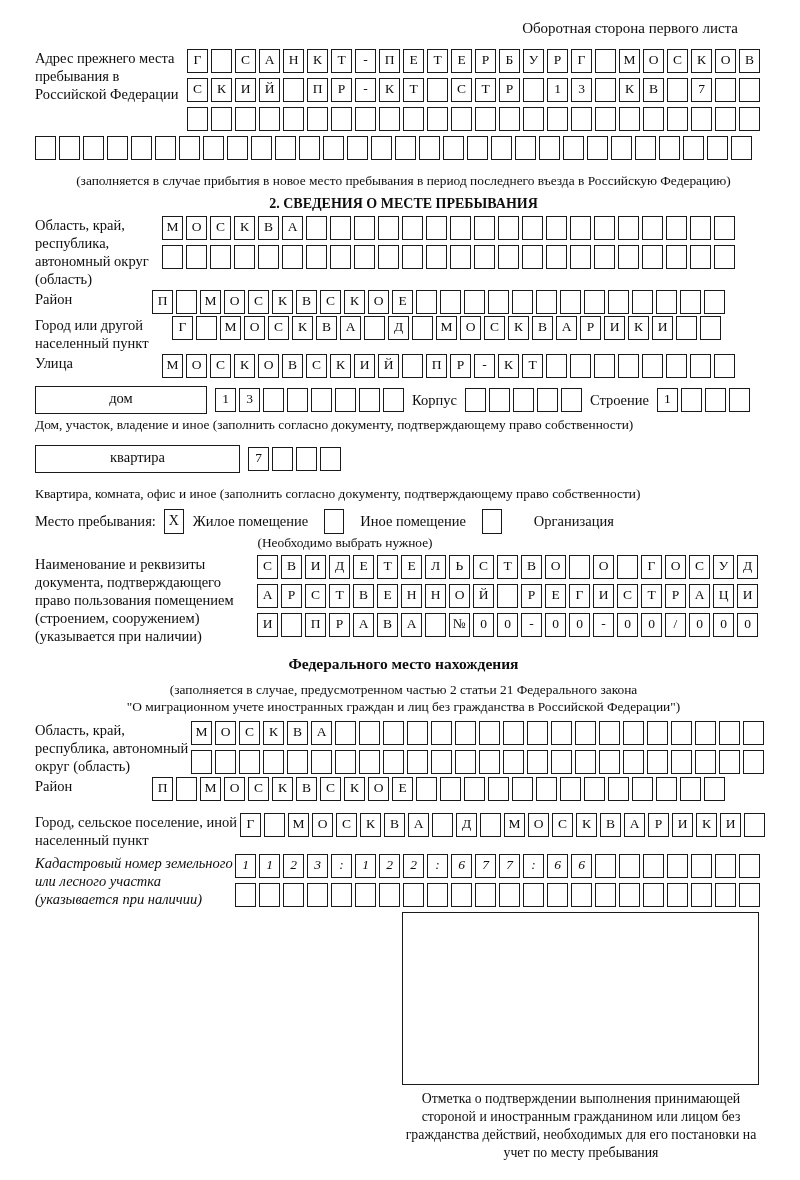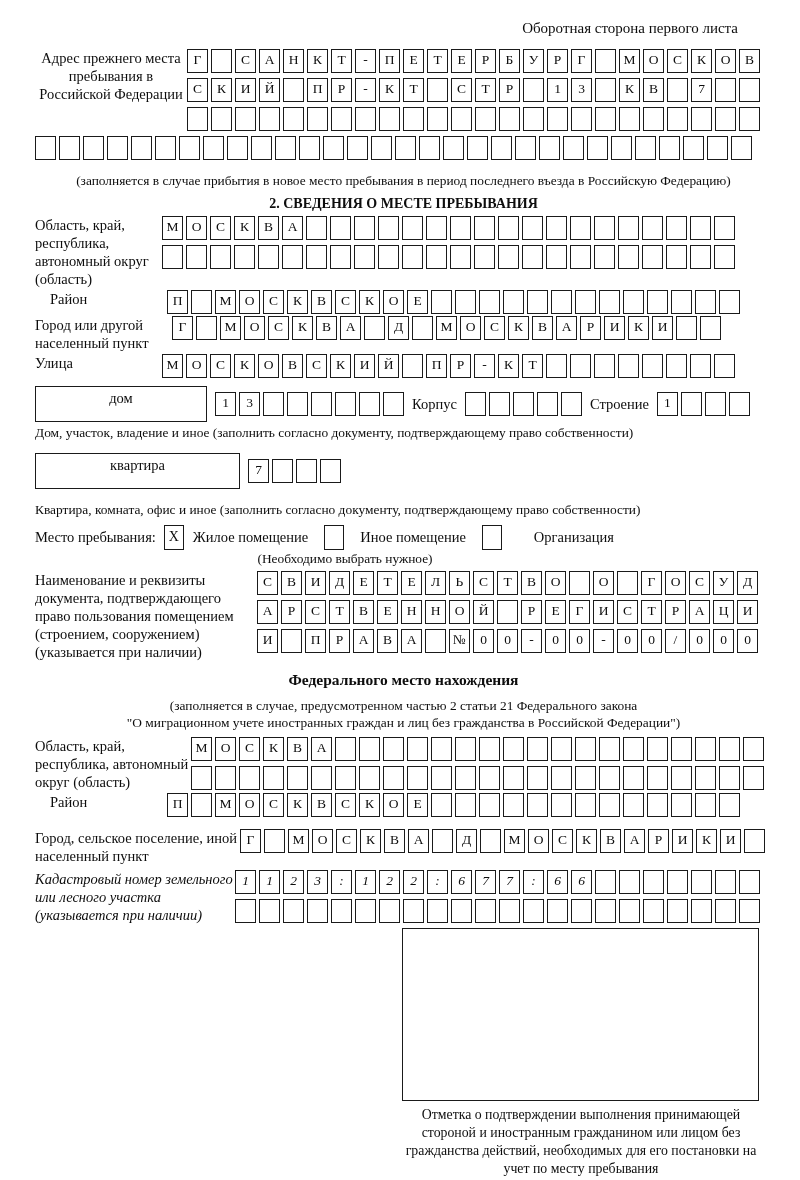"Адрес прежнего места пребывания в" .w152 { text-align: center -> none }
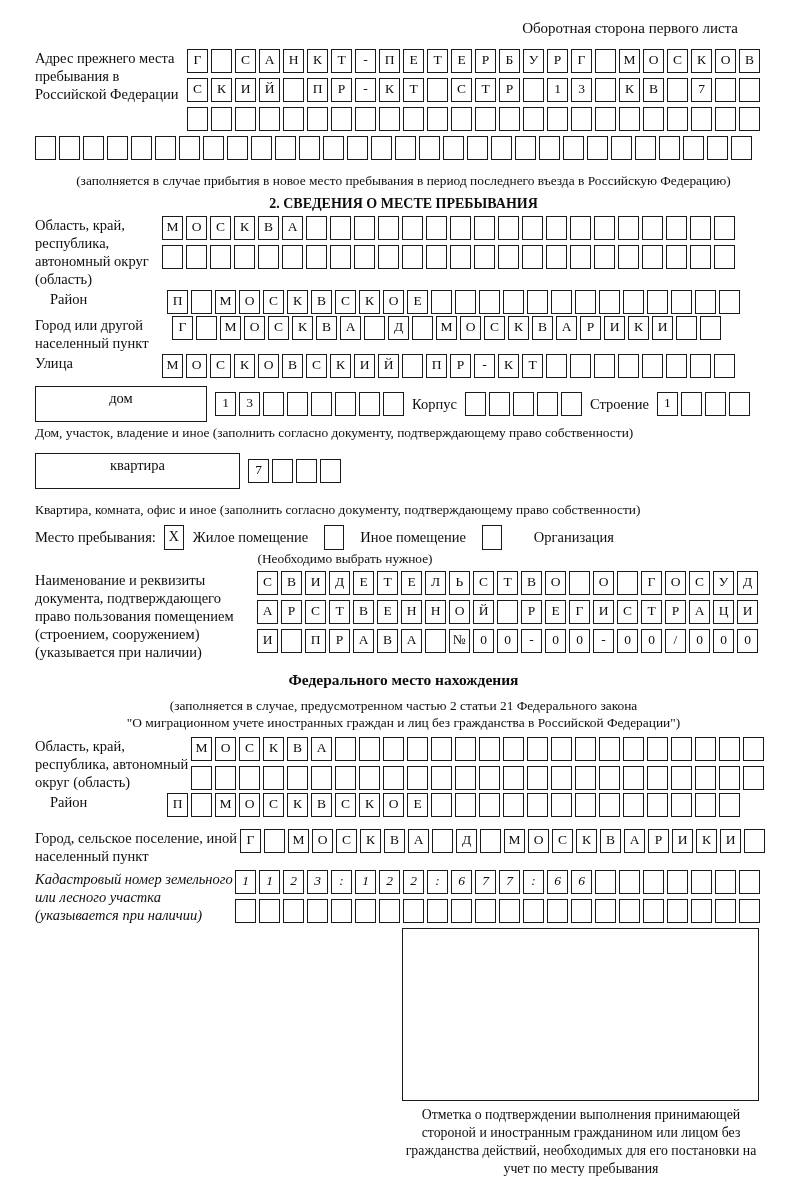"Район" .w117 { margin-left: 15px -> none }
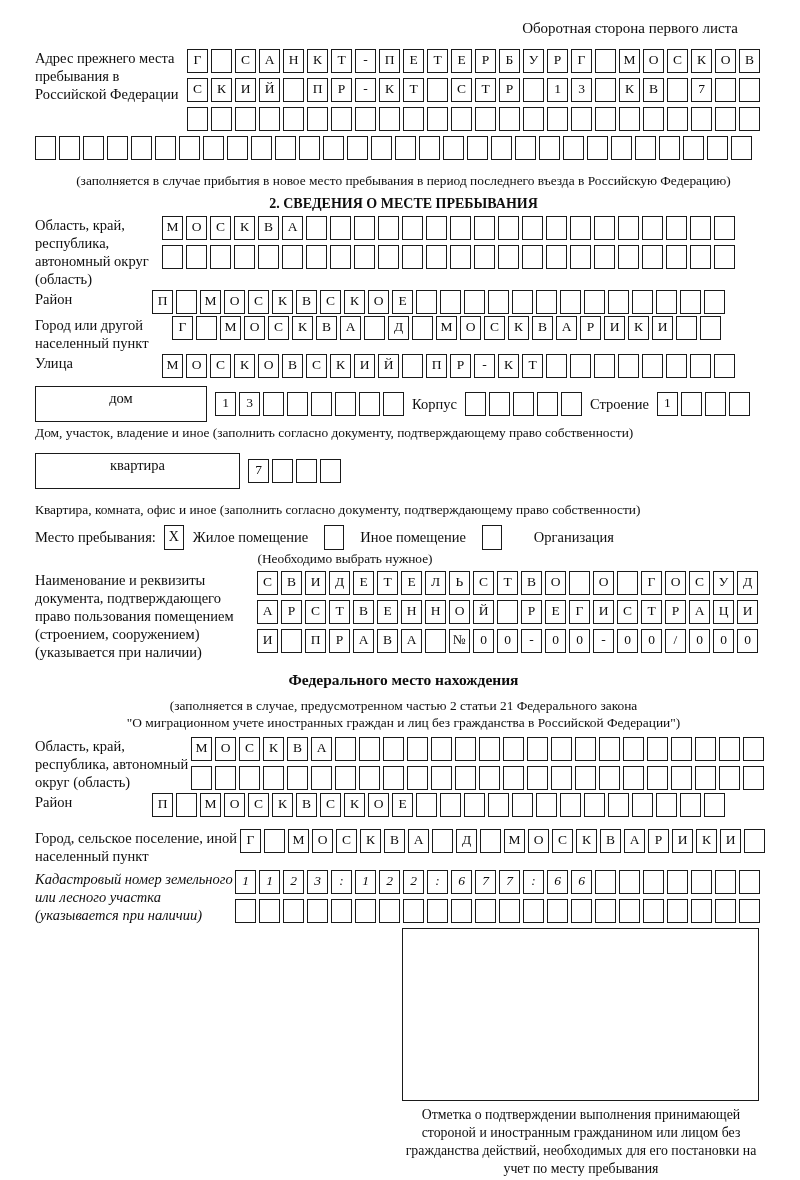"дом" .widebox { height: 36px -> 28px }
